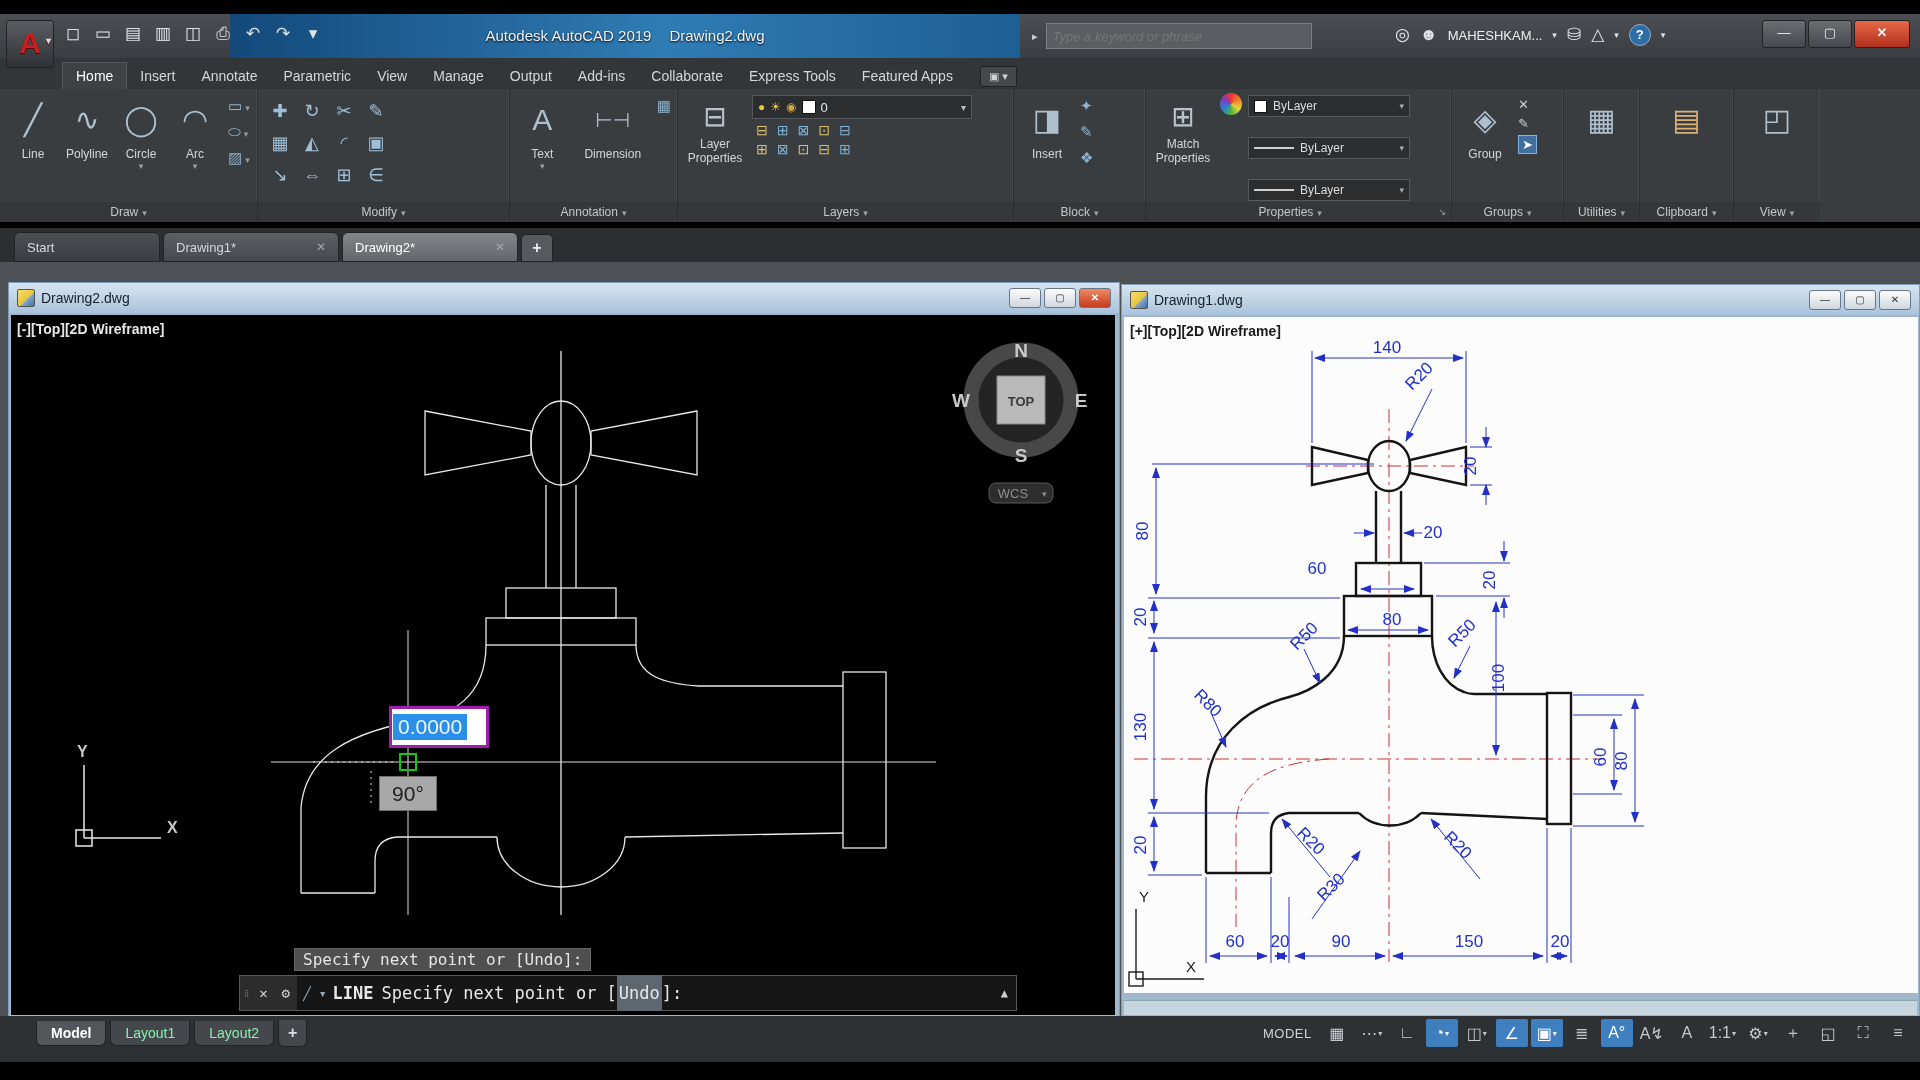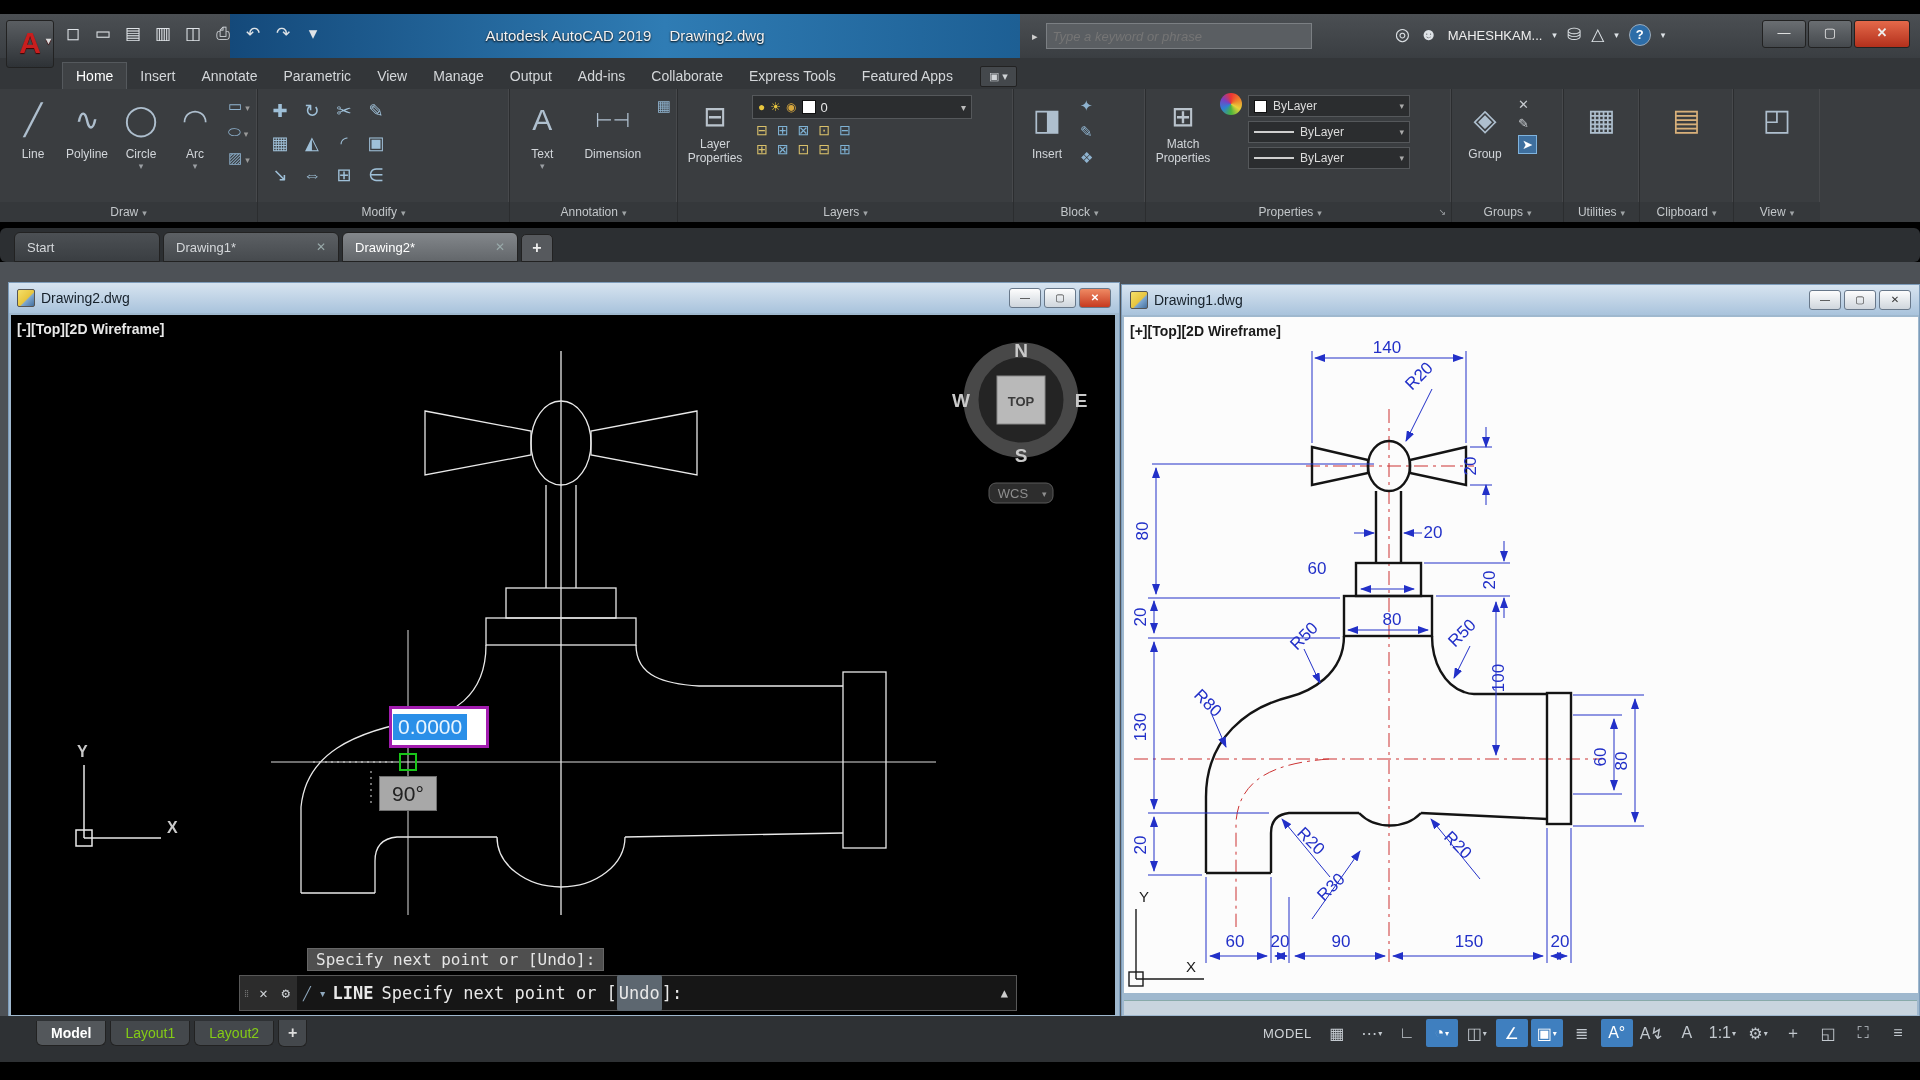"ByLayer" .propcol { gap: 4px -> 20px }
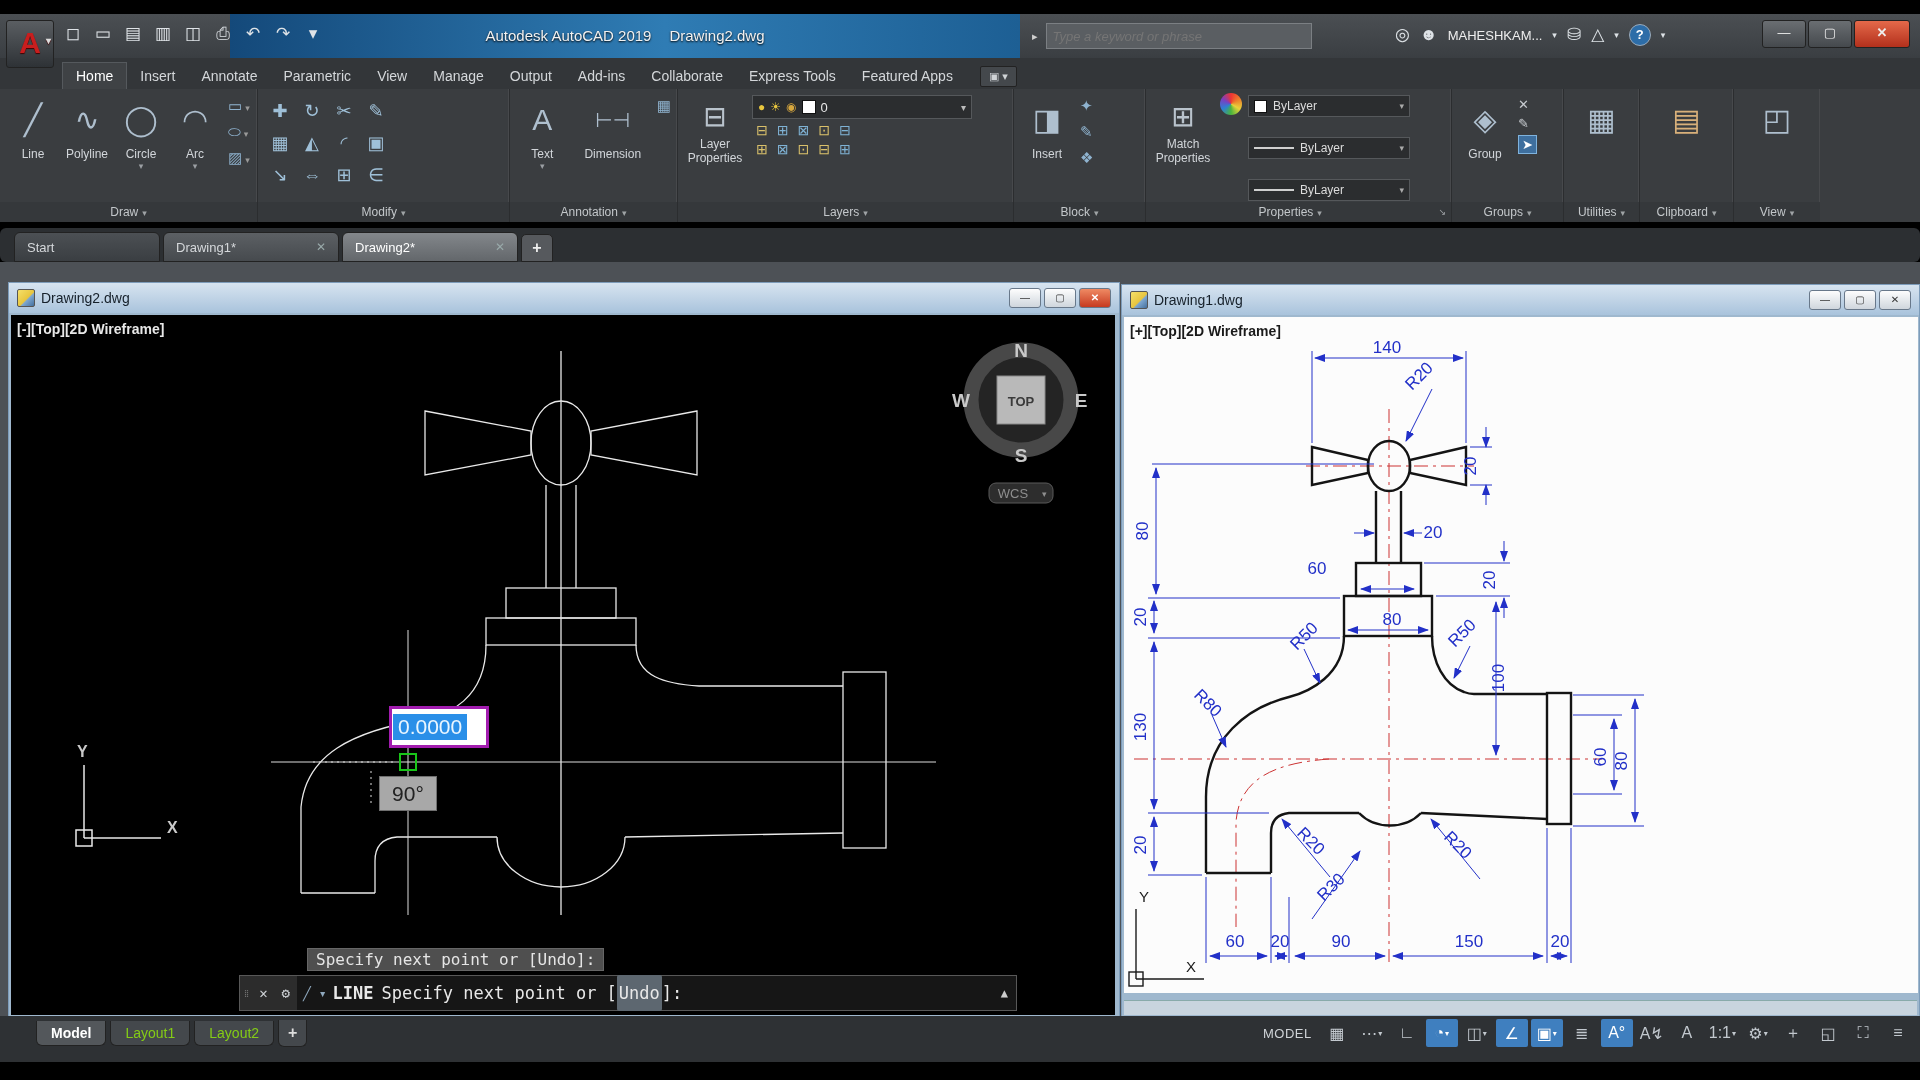"Start" #filetabs { border-radius: 6px -> none }
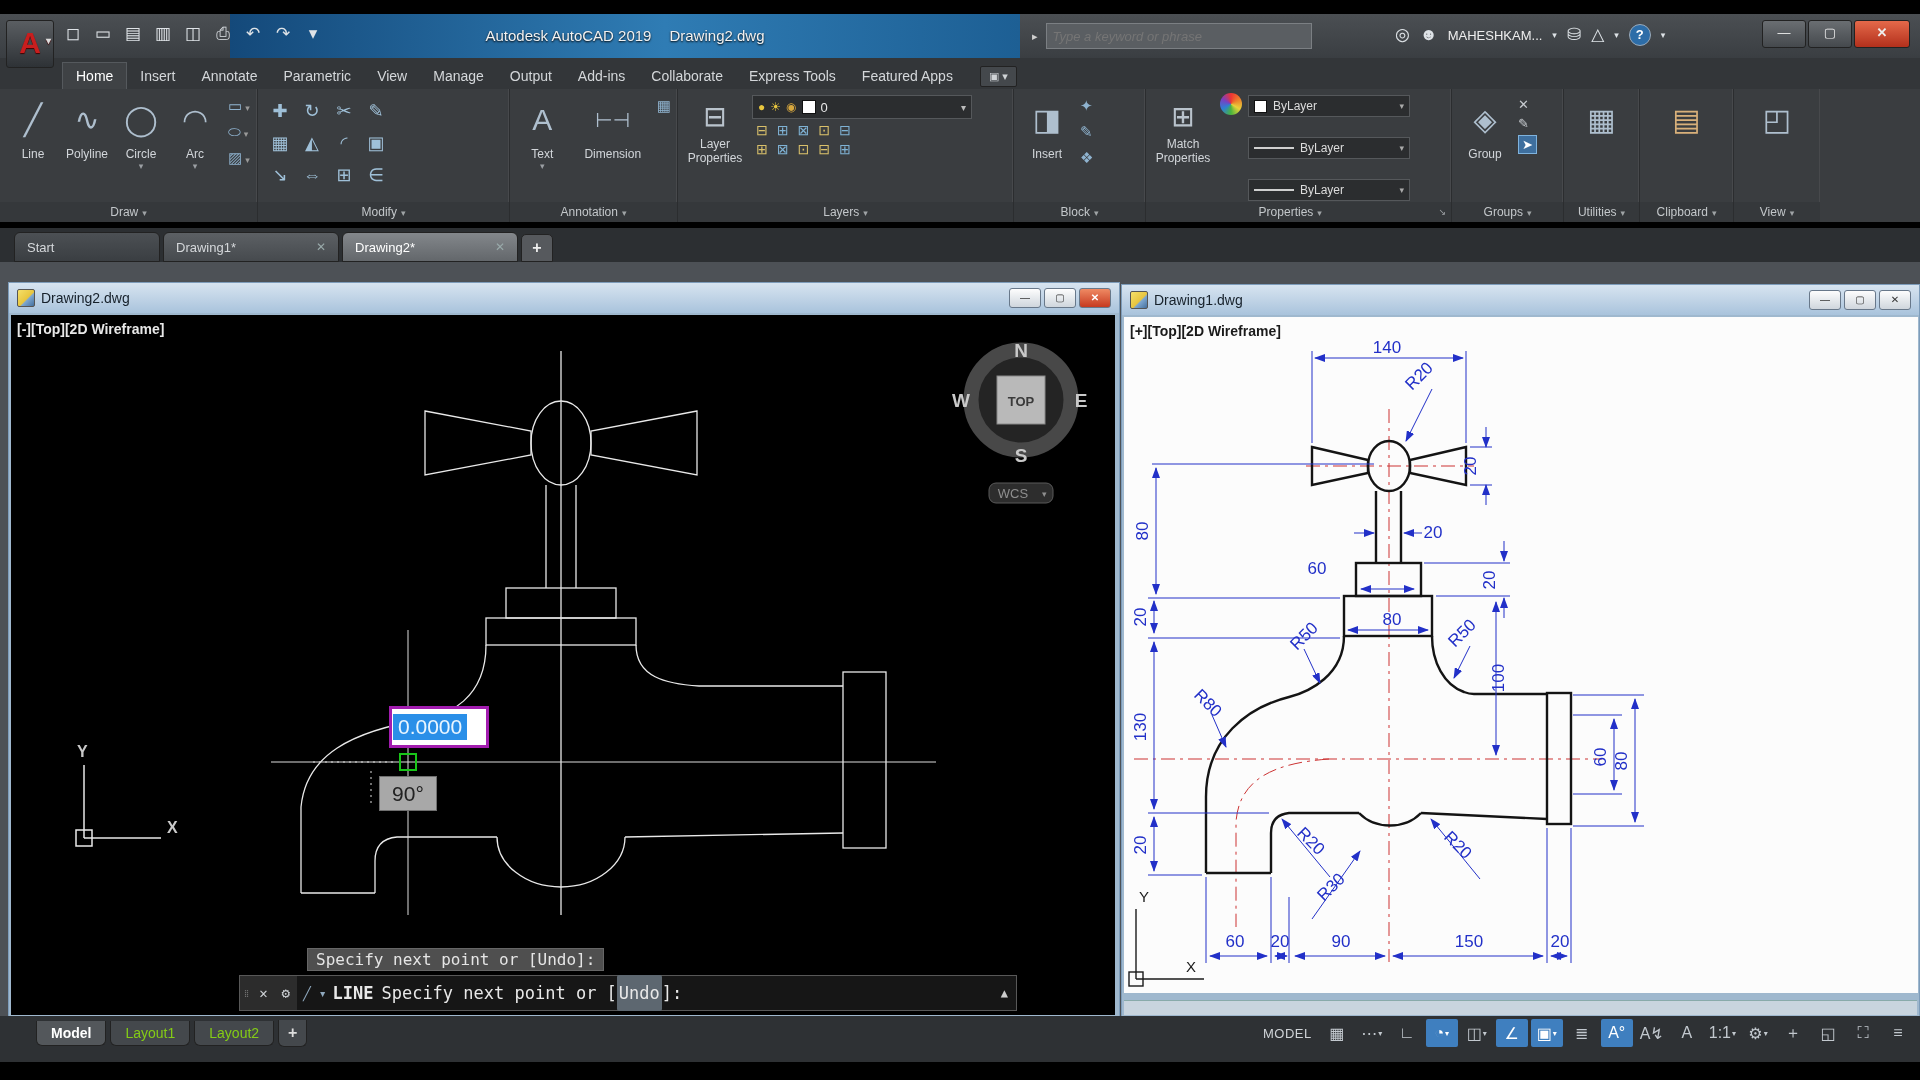"Specify next point or [Undo]:" #cmd-history { margin-left: 13px -> none }
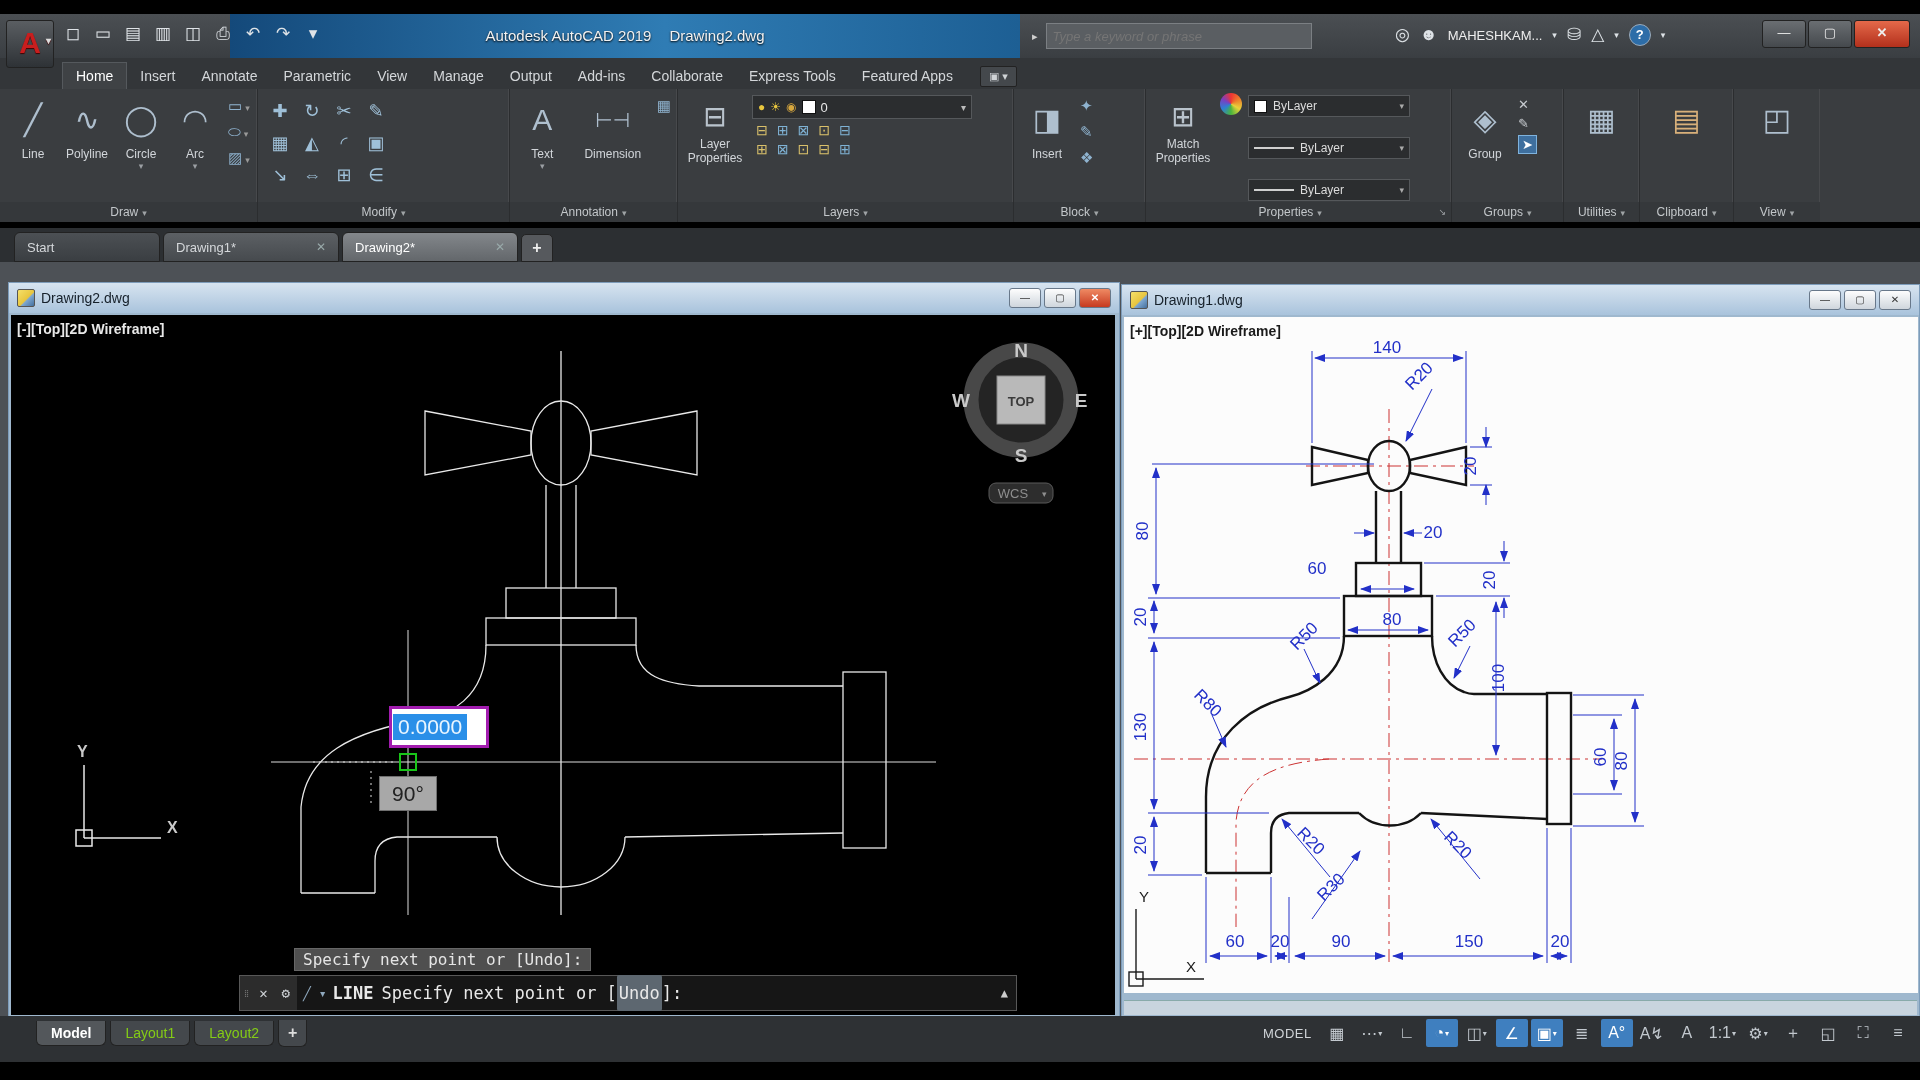"Layout1" .ltab { color: #84cc16 -> #86efac }
